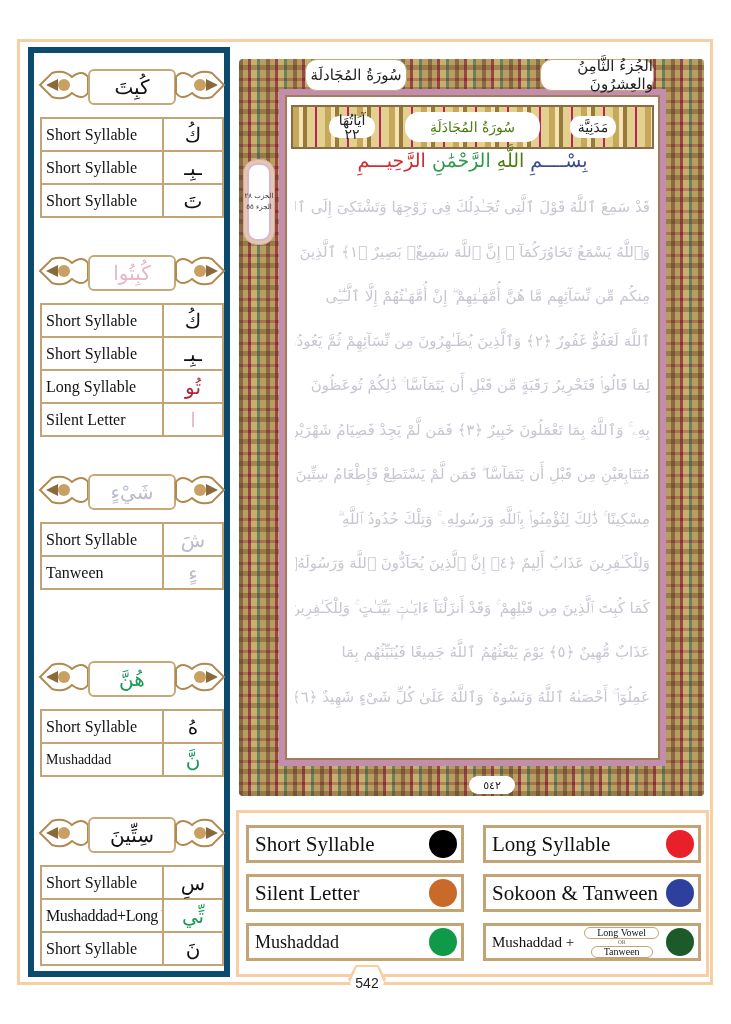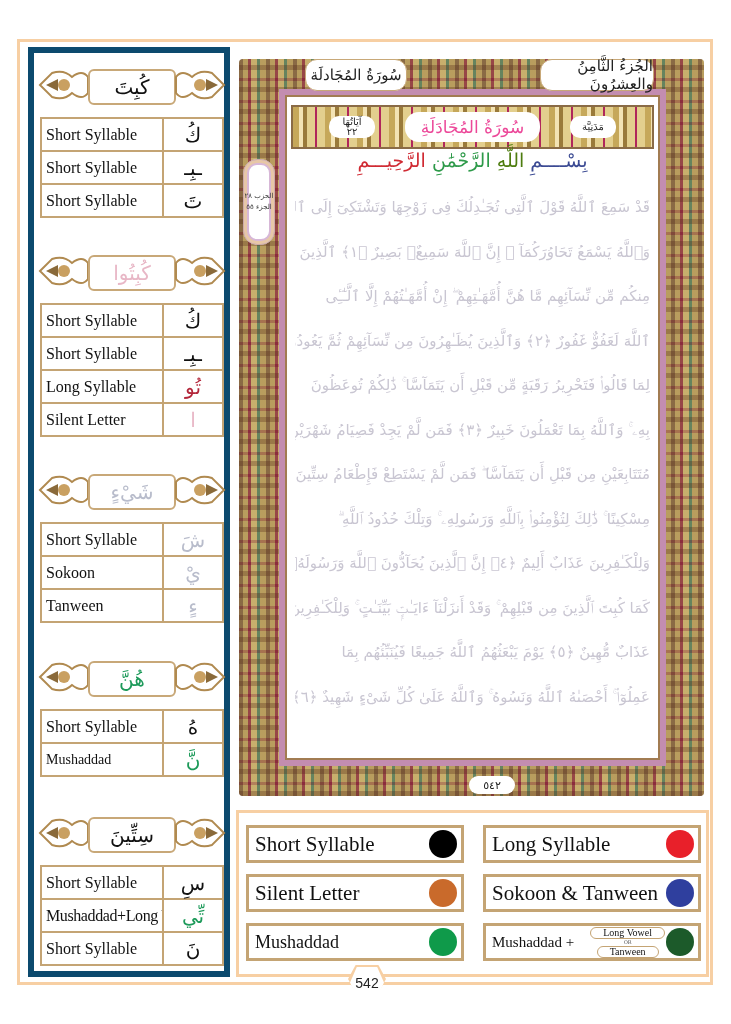"آيَاتُهَا" .surah-banner .side { font-size: 10px -> 14px }
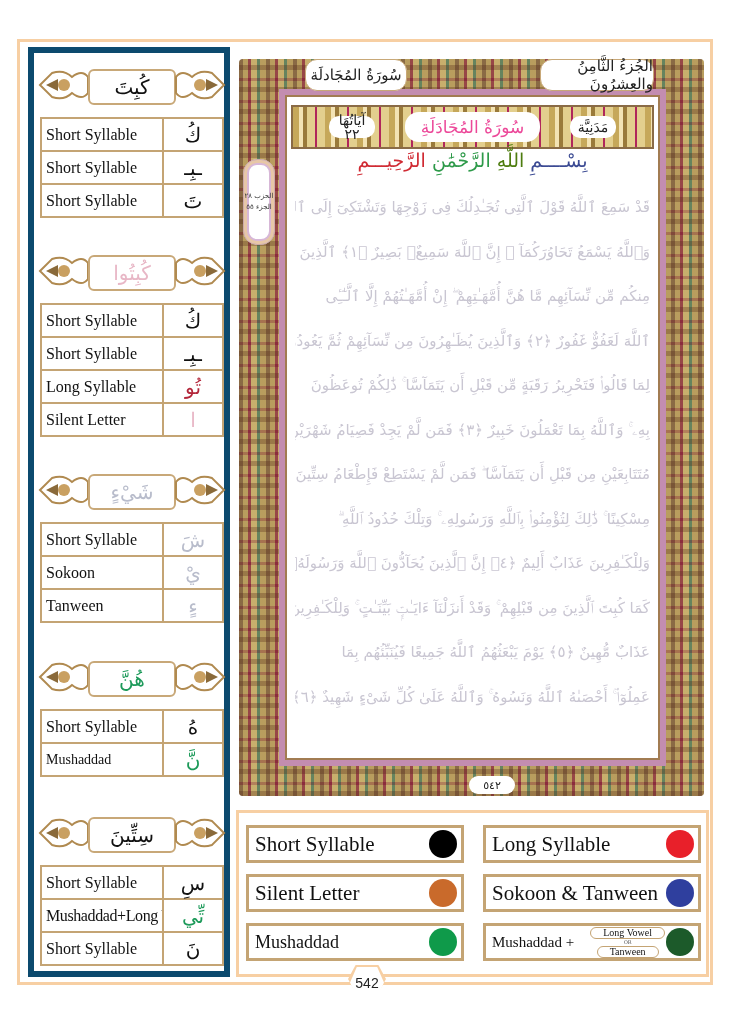"سُورَةُ المُجَادَلَةِ" .surah-banner .center { color: #ec4899 -> #4d7c0f; font-size: 17px -> 14px }
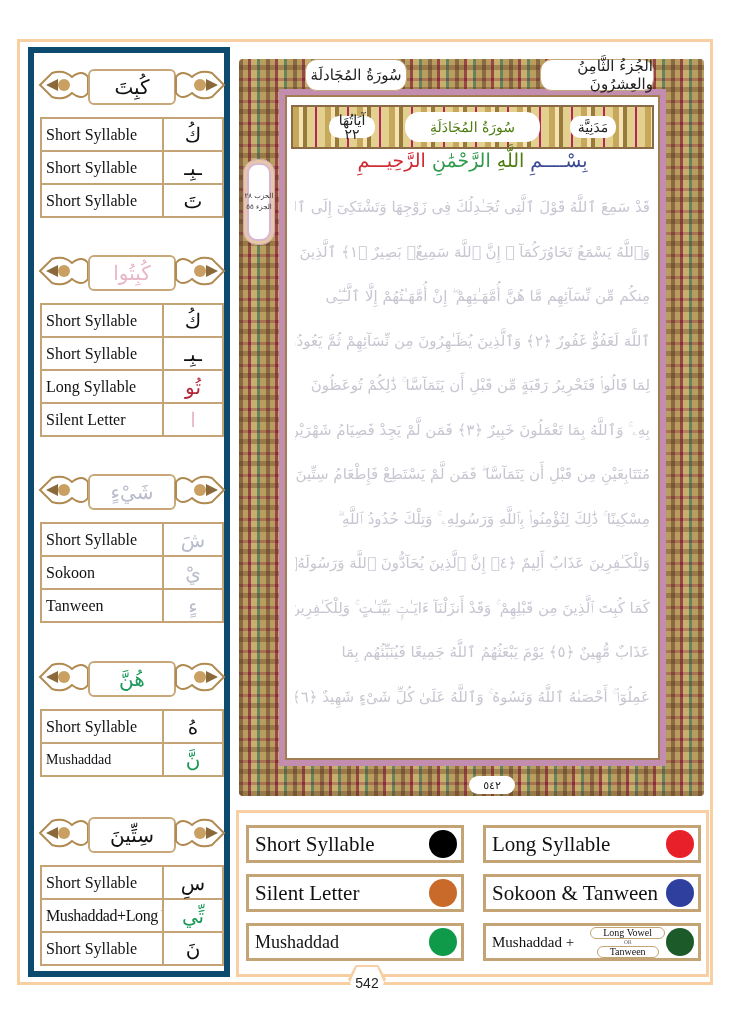"Sokoon" div.row { html: <div> <div>Sokoon</div> <div>يْ</div> </div> -> none }
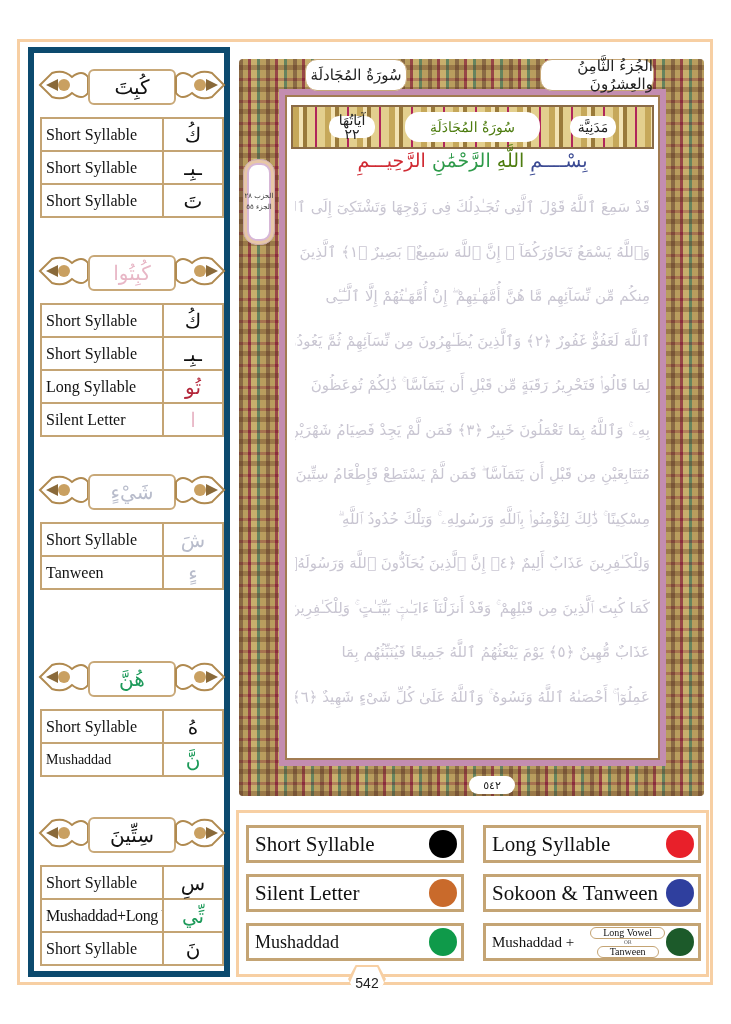"Mushaddad +" .li-5 .combo { gap: 16px -> 10px }
